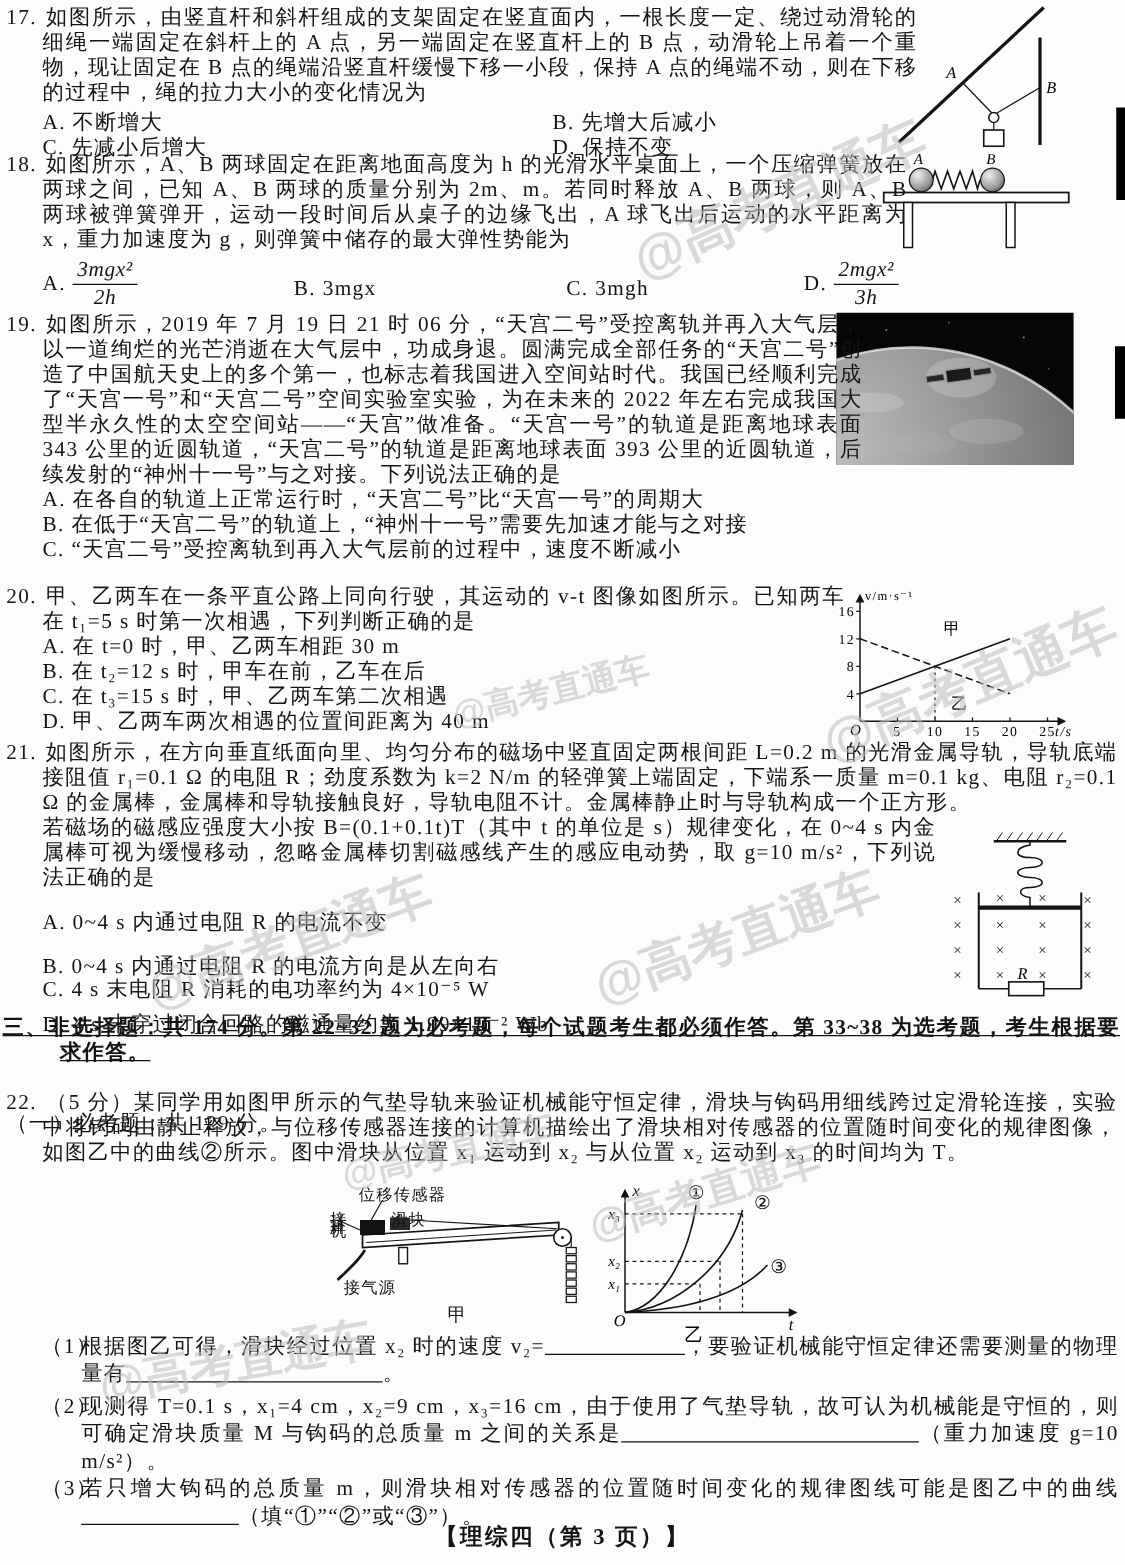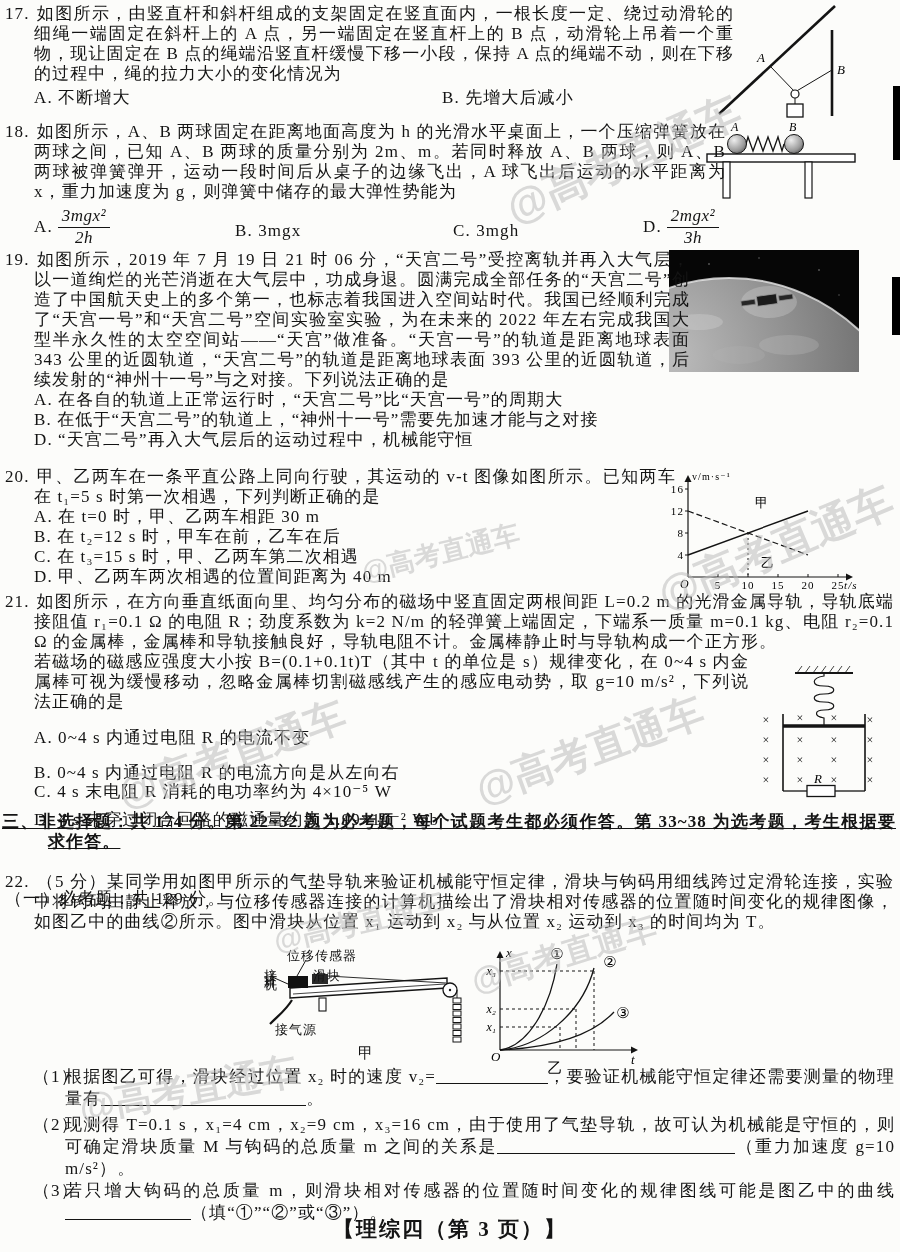"C. 先减小后增大" div.optrow { html: none -> <div> <span>C. 先减小后增大</span> <span>D. 保持不变</span> </div> }
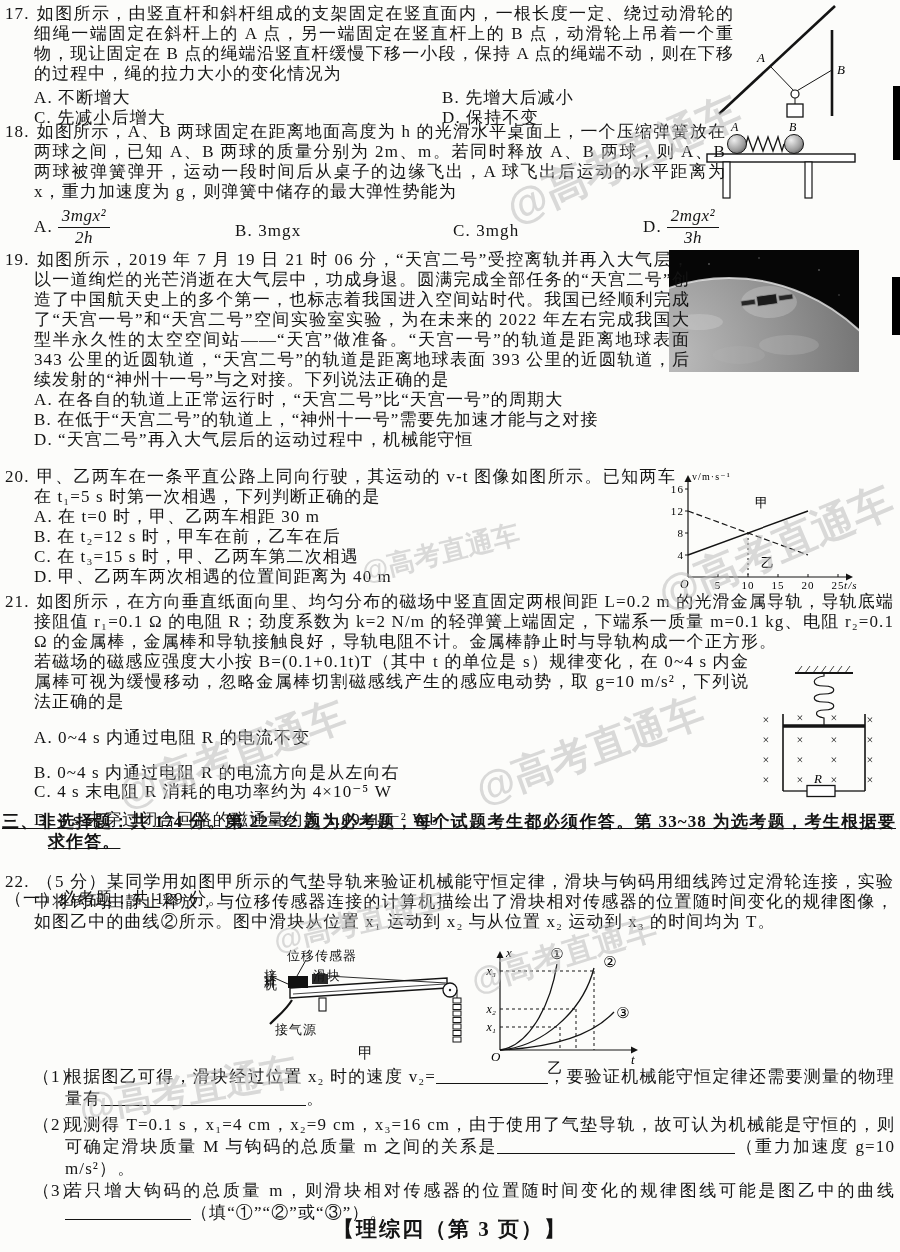"C. “天宫二号”受控离轨到再入大气层前的过程中，速度不断减小" div.opt { html: none -> <div>C. “天宫二号”受控离轨到再入大气层前的过程中，速度不断减小</div> }
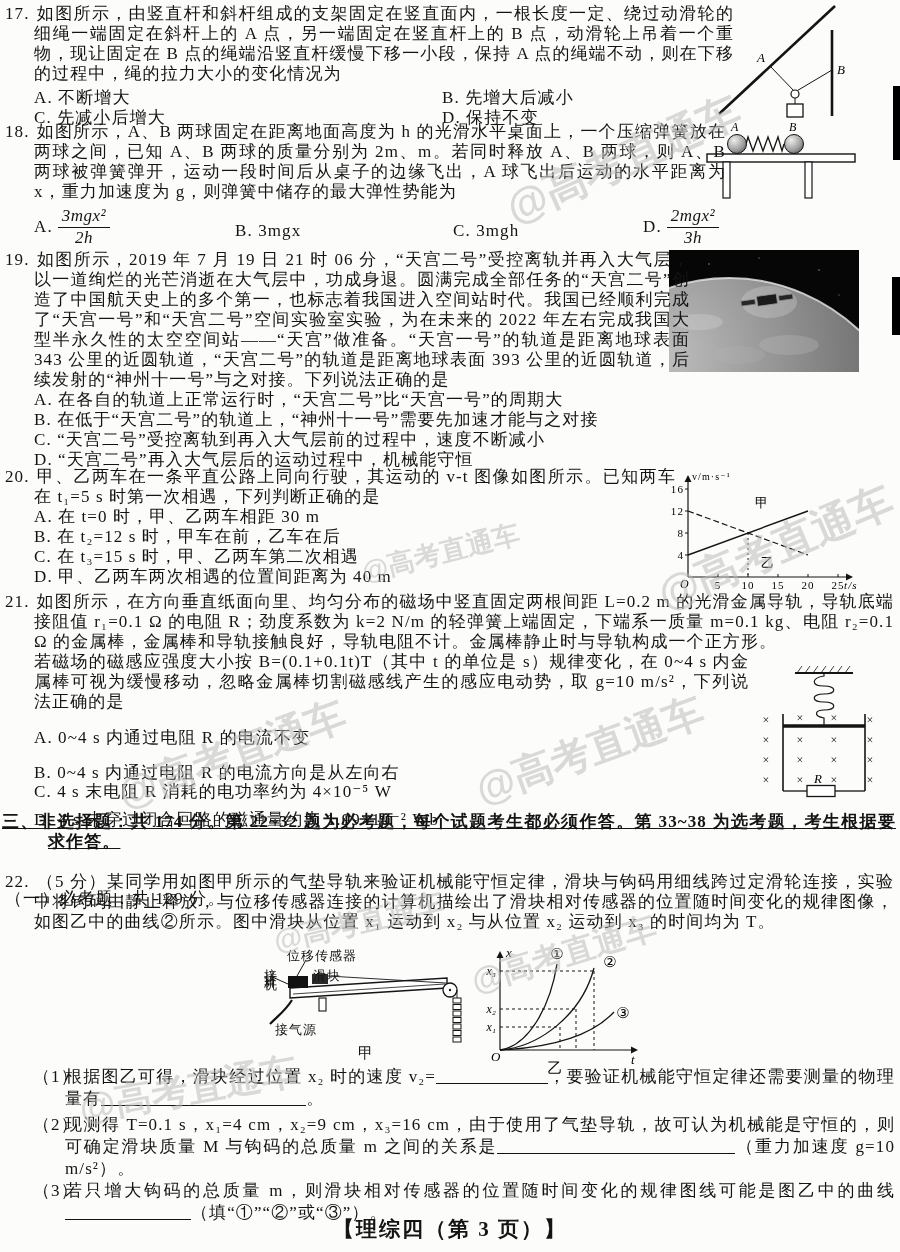"D. “天宫二号”再入大气层后的运动过程中，机械能守恒" div.opt { html: <div>D. “天宫二号”再入大气层后的运动过程中，机械能守恒</div> -> none }
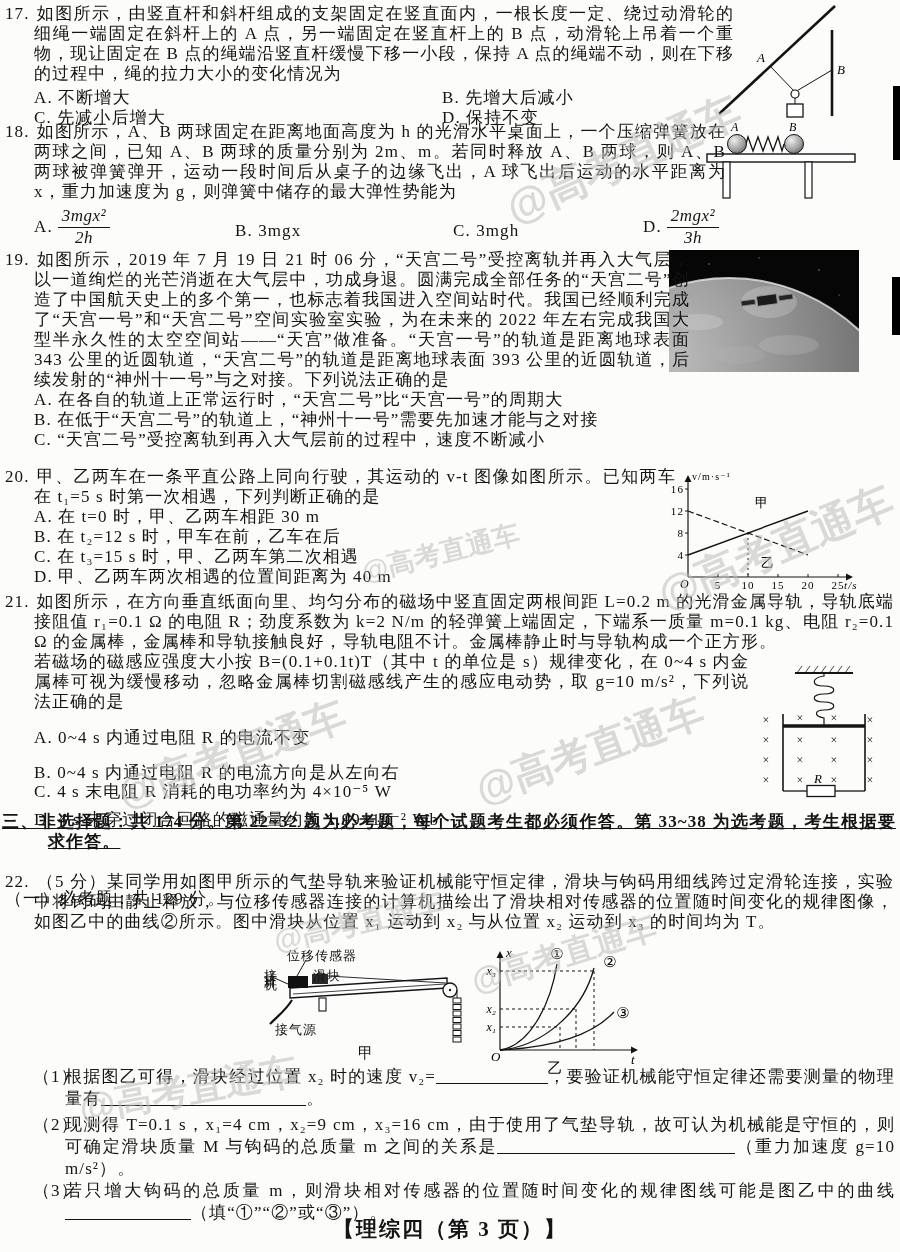"【理综四（第 3 页）】" .footer { font-size: 21px -> 18px }
